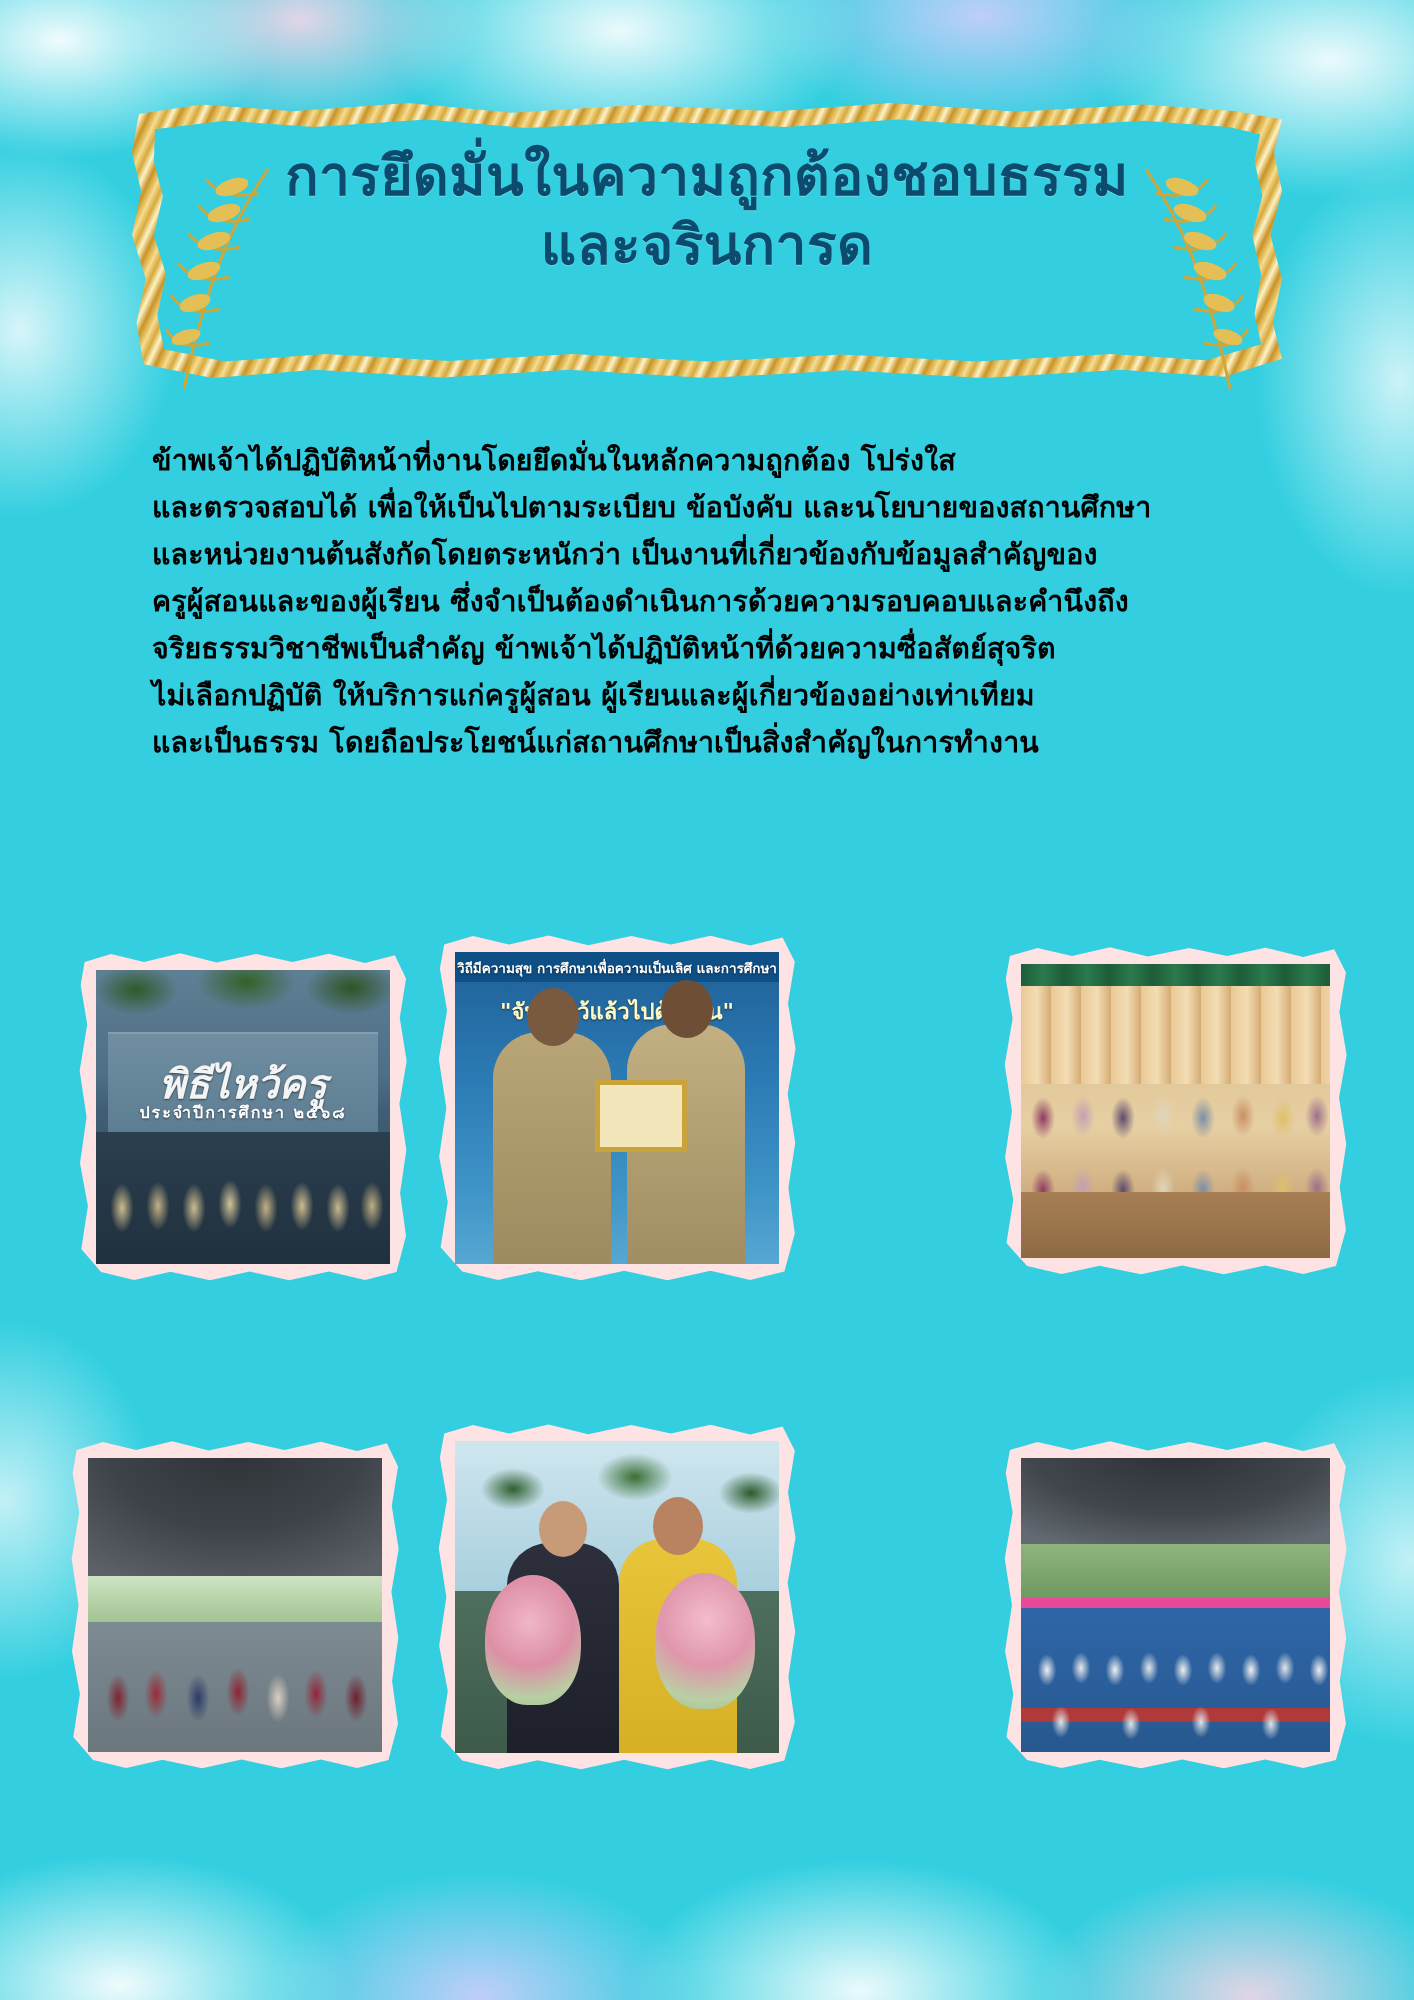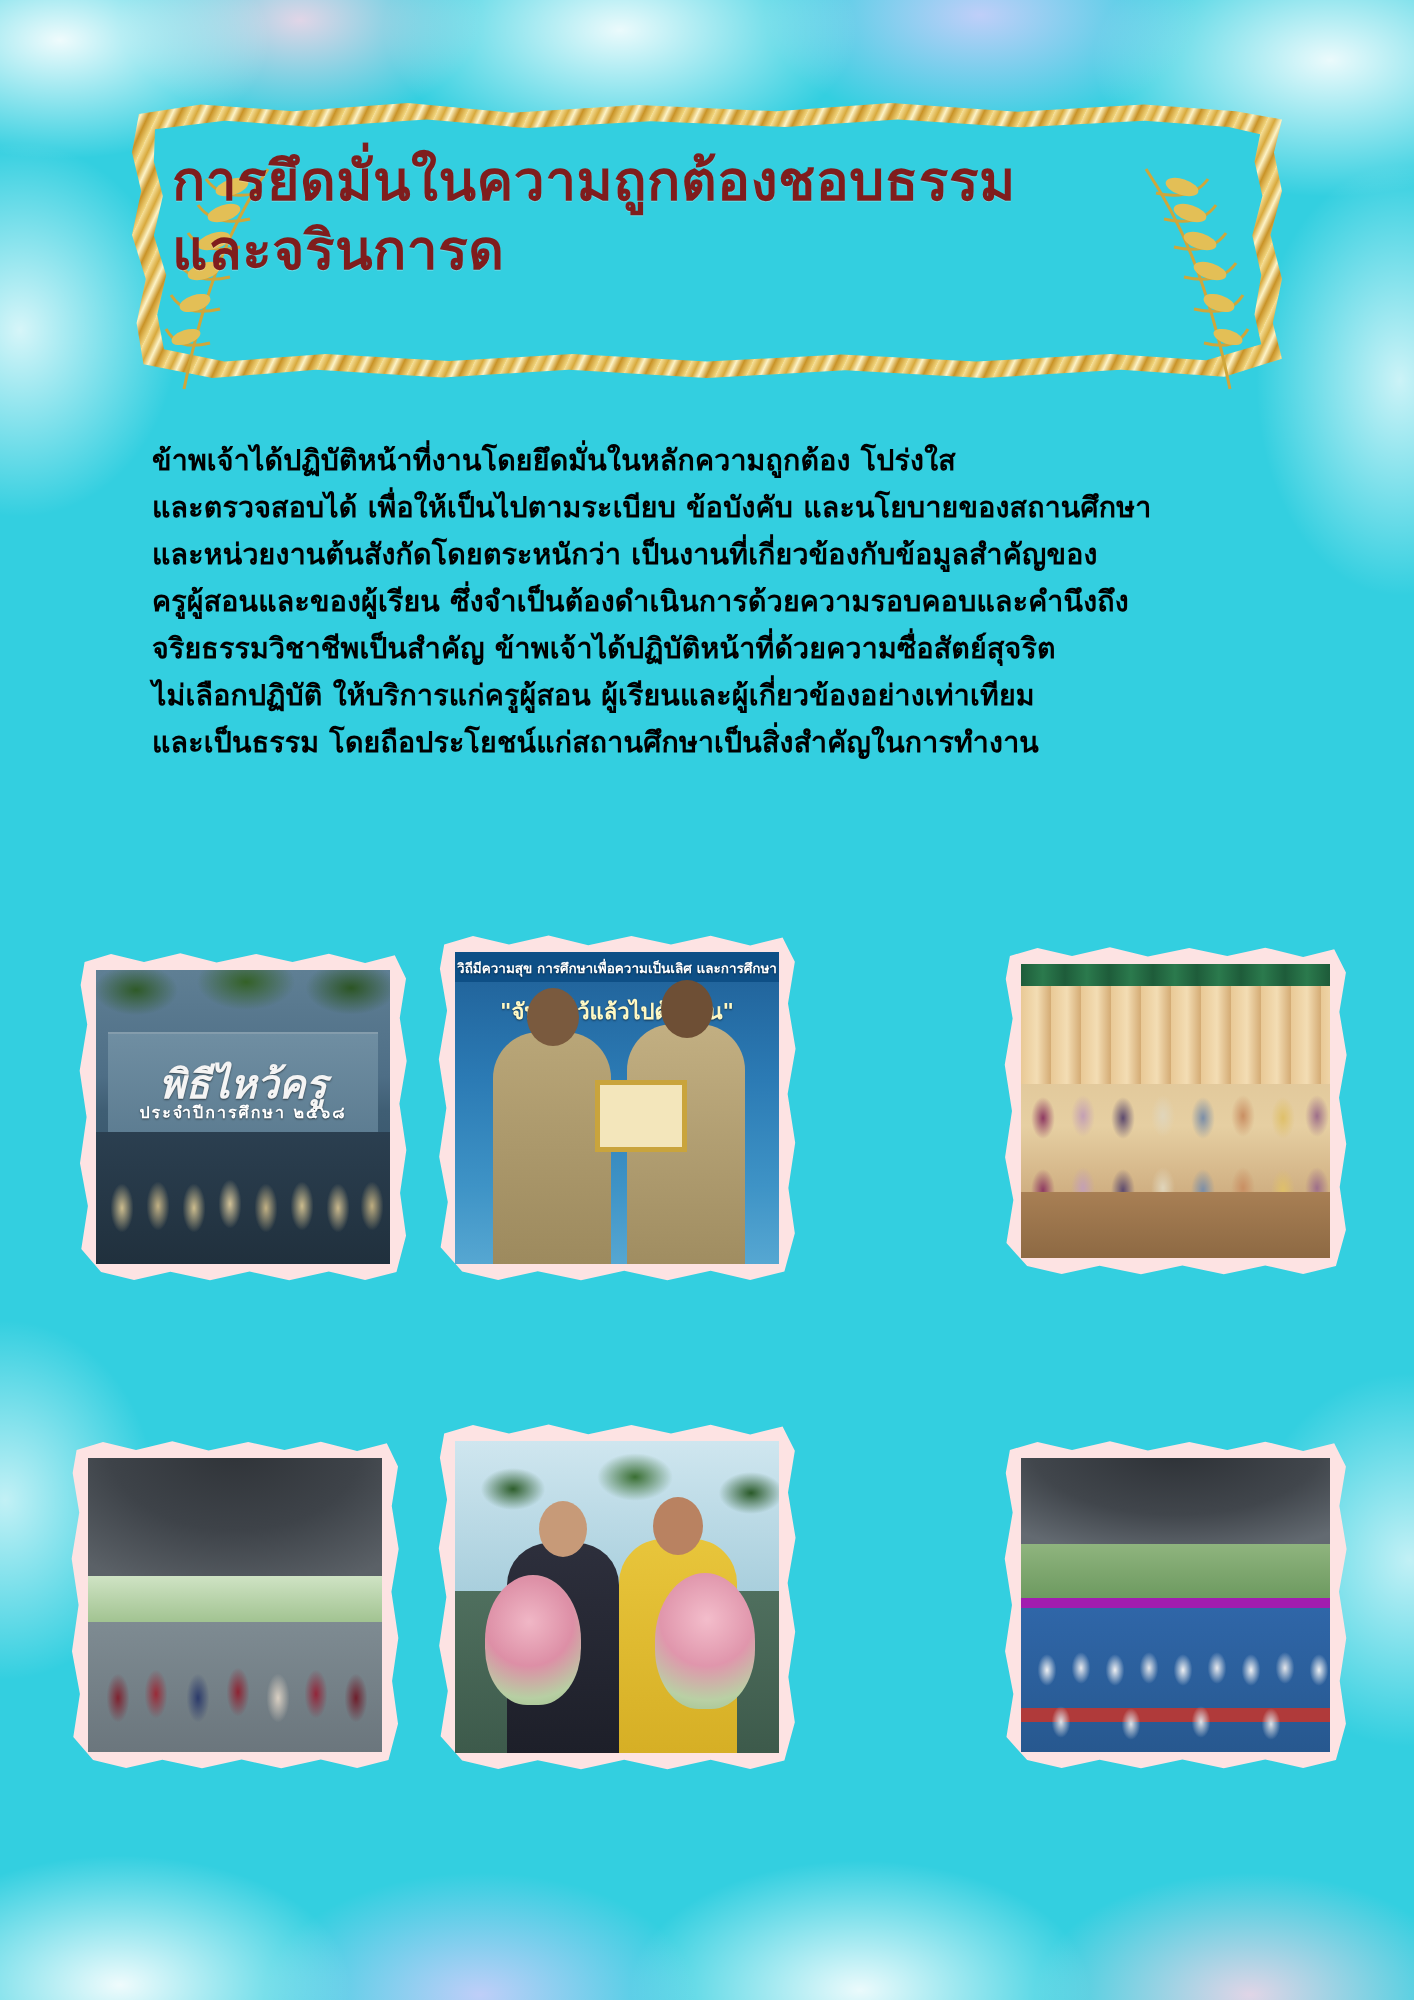"การยึดมั่นในความถูกต้องชอบธรรม" .header-title { color: #7f1d1d -> #0c4a6e; font-family: Liberation Sans, sans-serif -> Liberation Mono, monospace; text-align: none -> center }
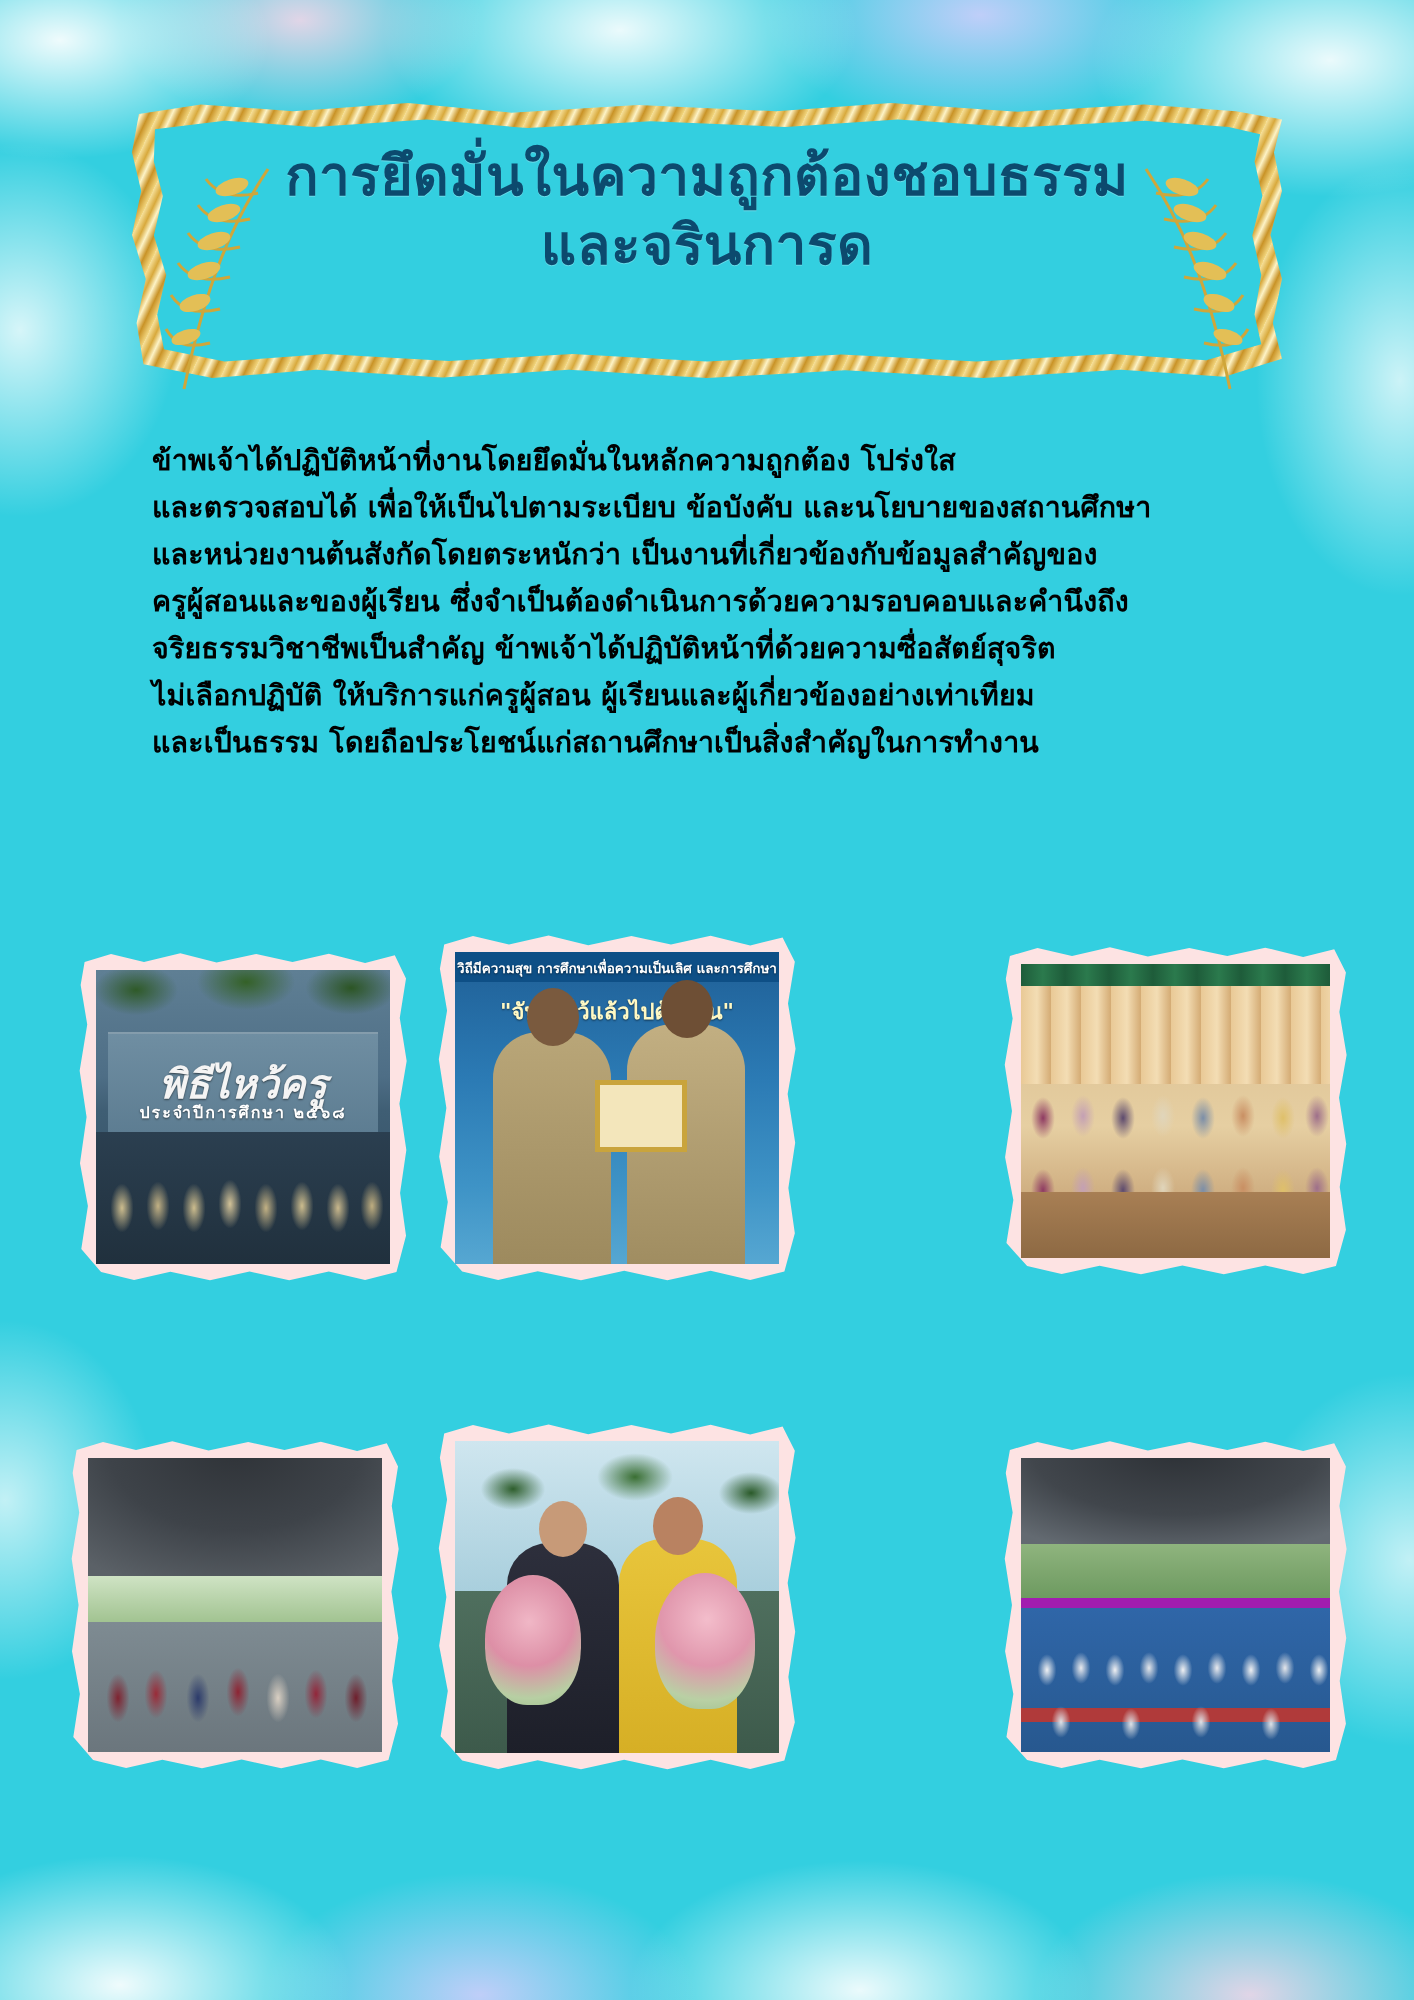"วิถีมีความสุข การศึกษาเพื่อความเป็นเลิศ" .photo .inner { background: #a21caf -> #ec4899 }
